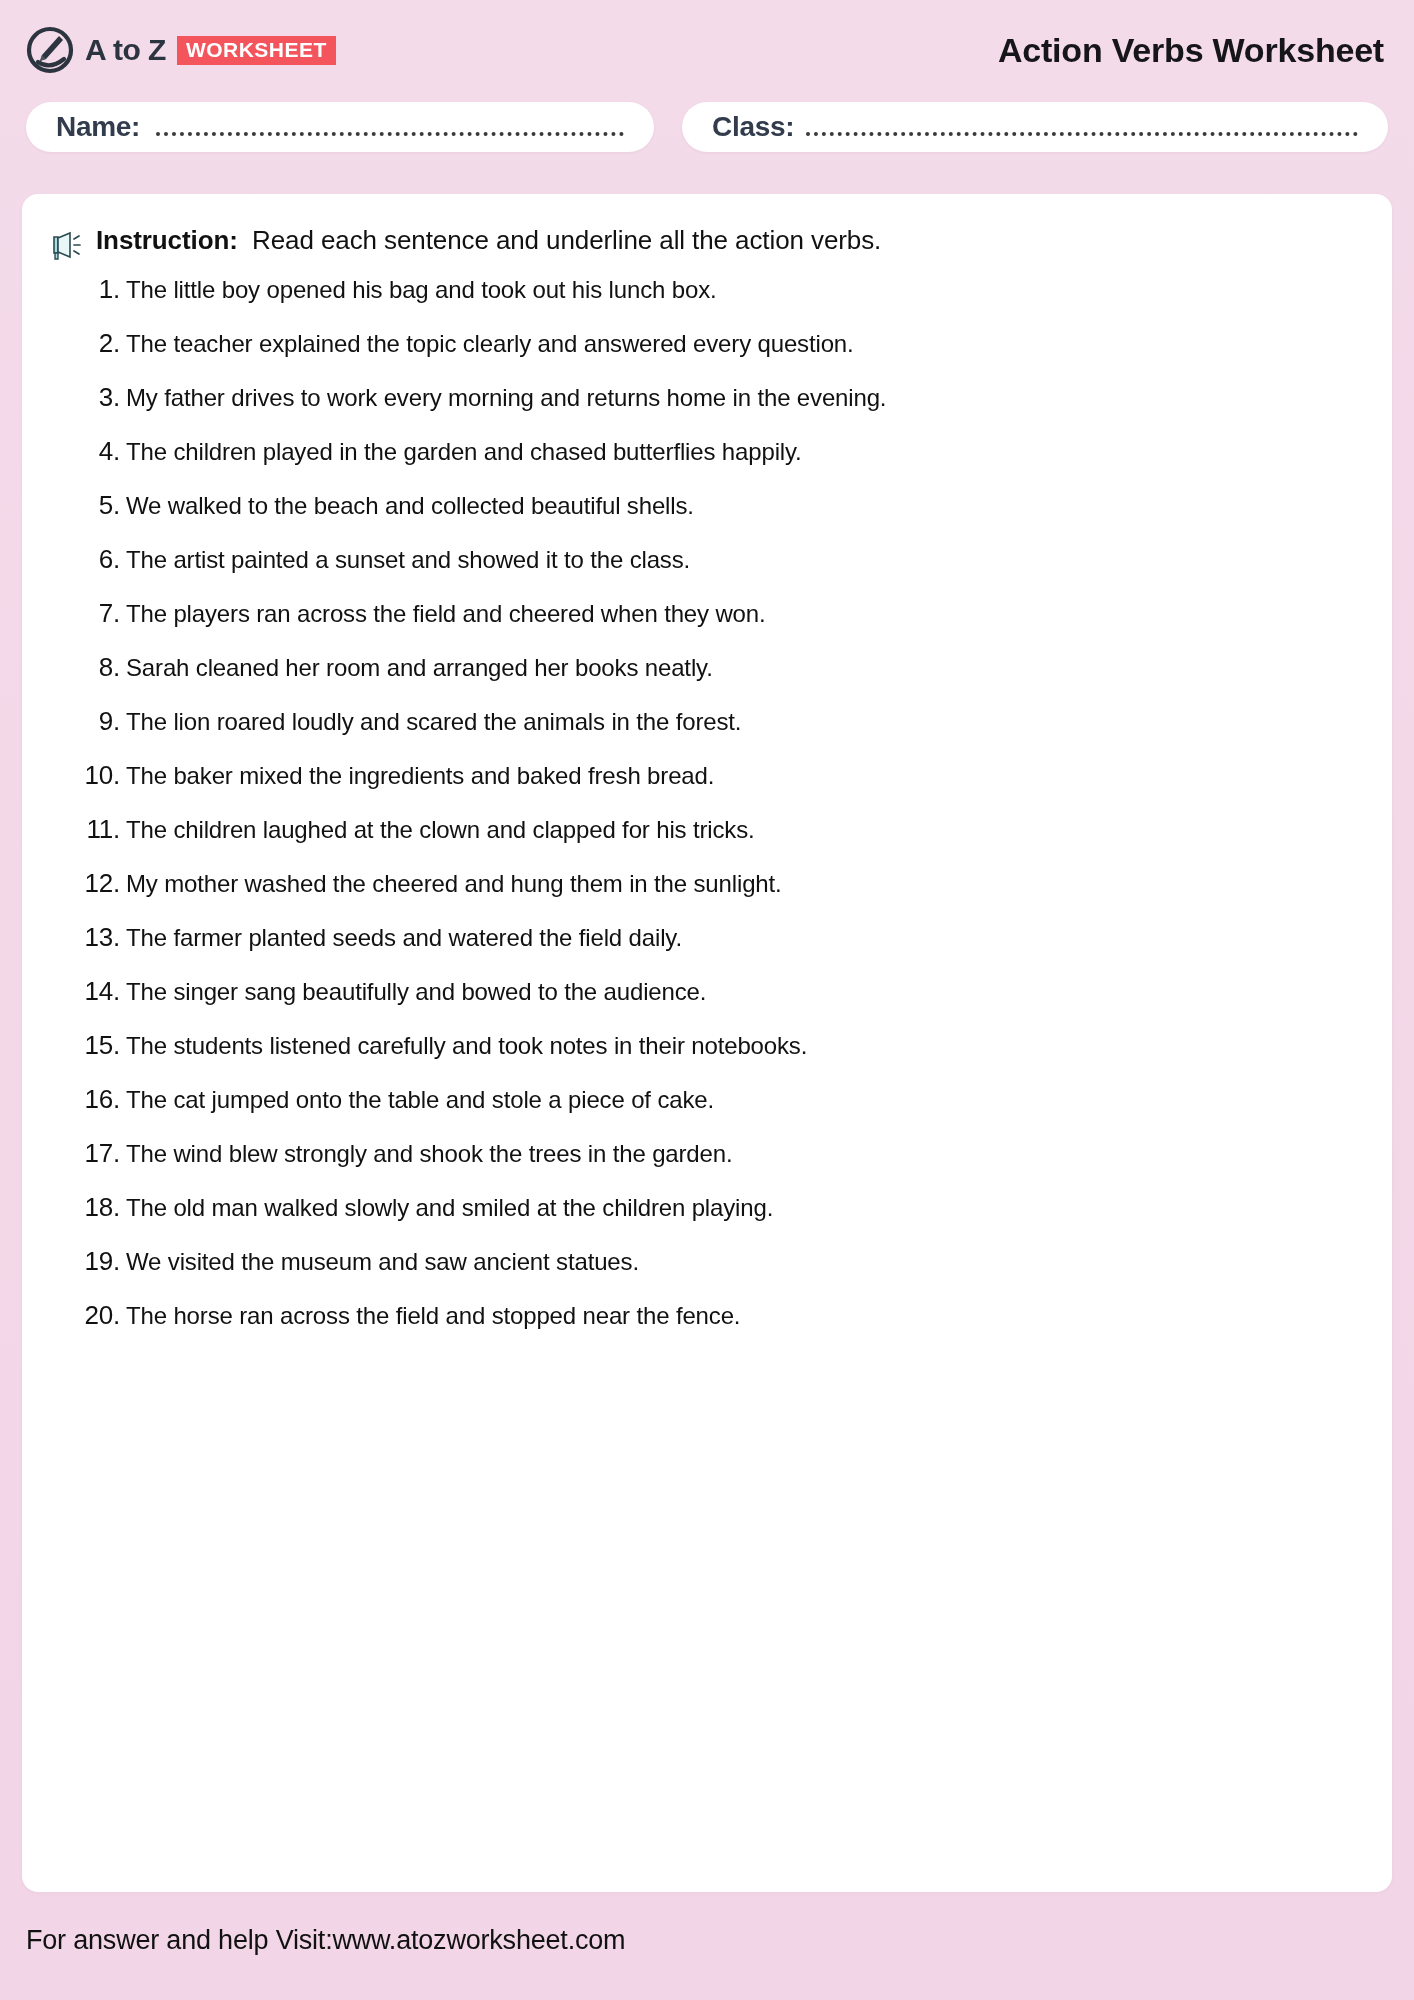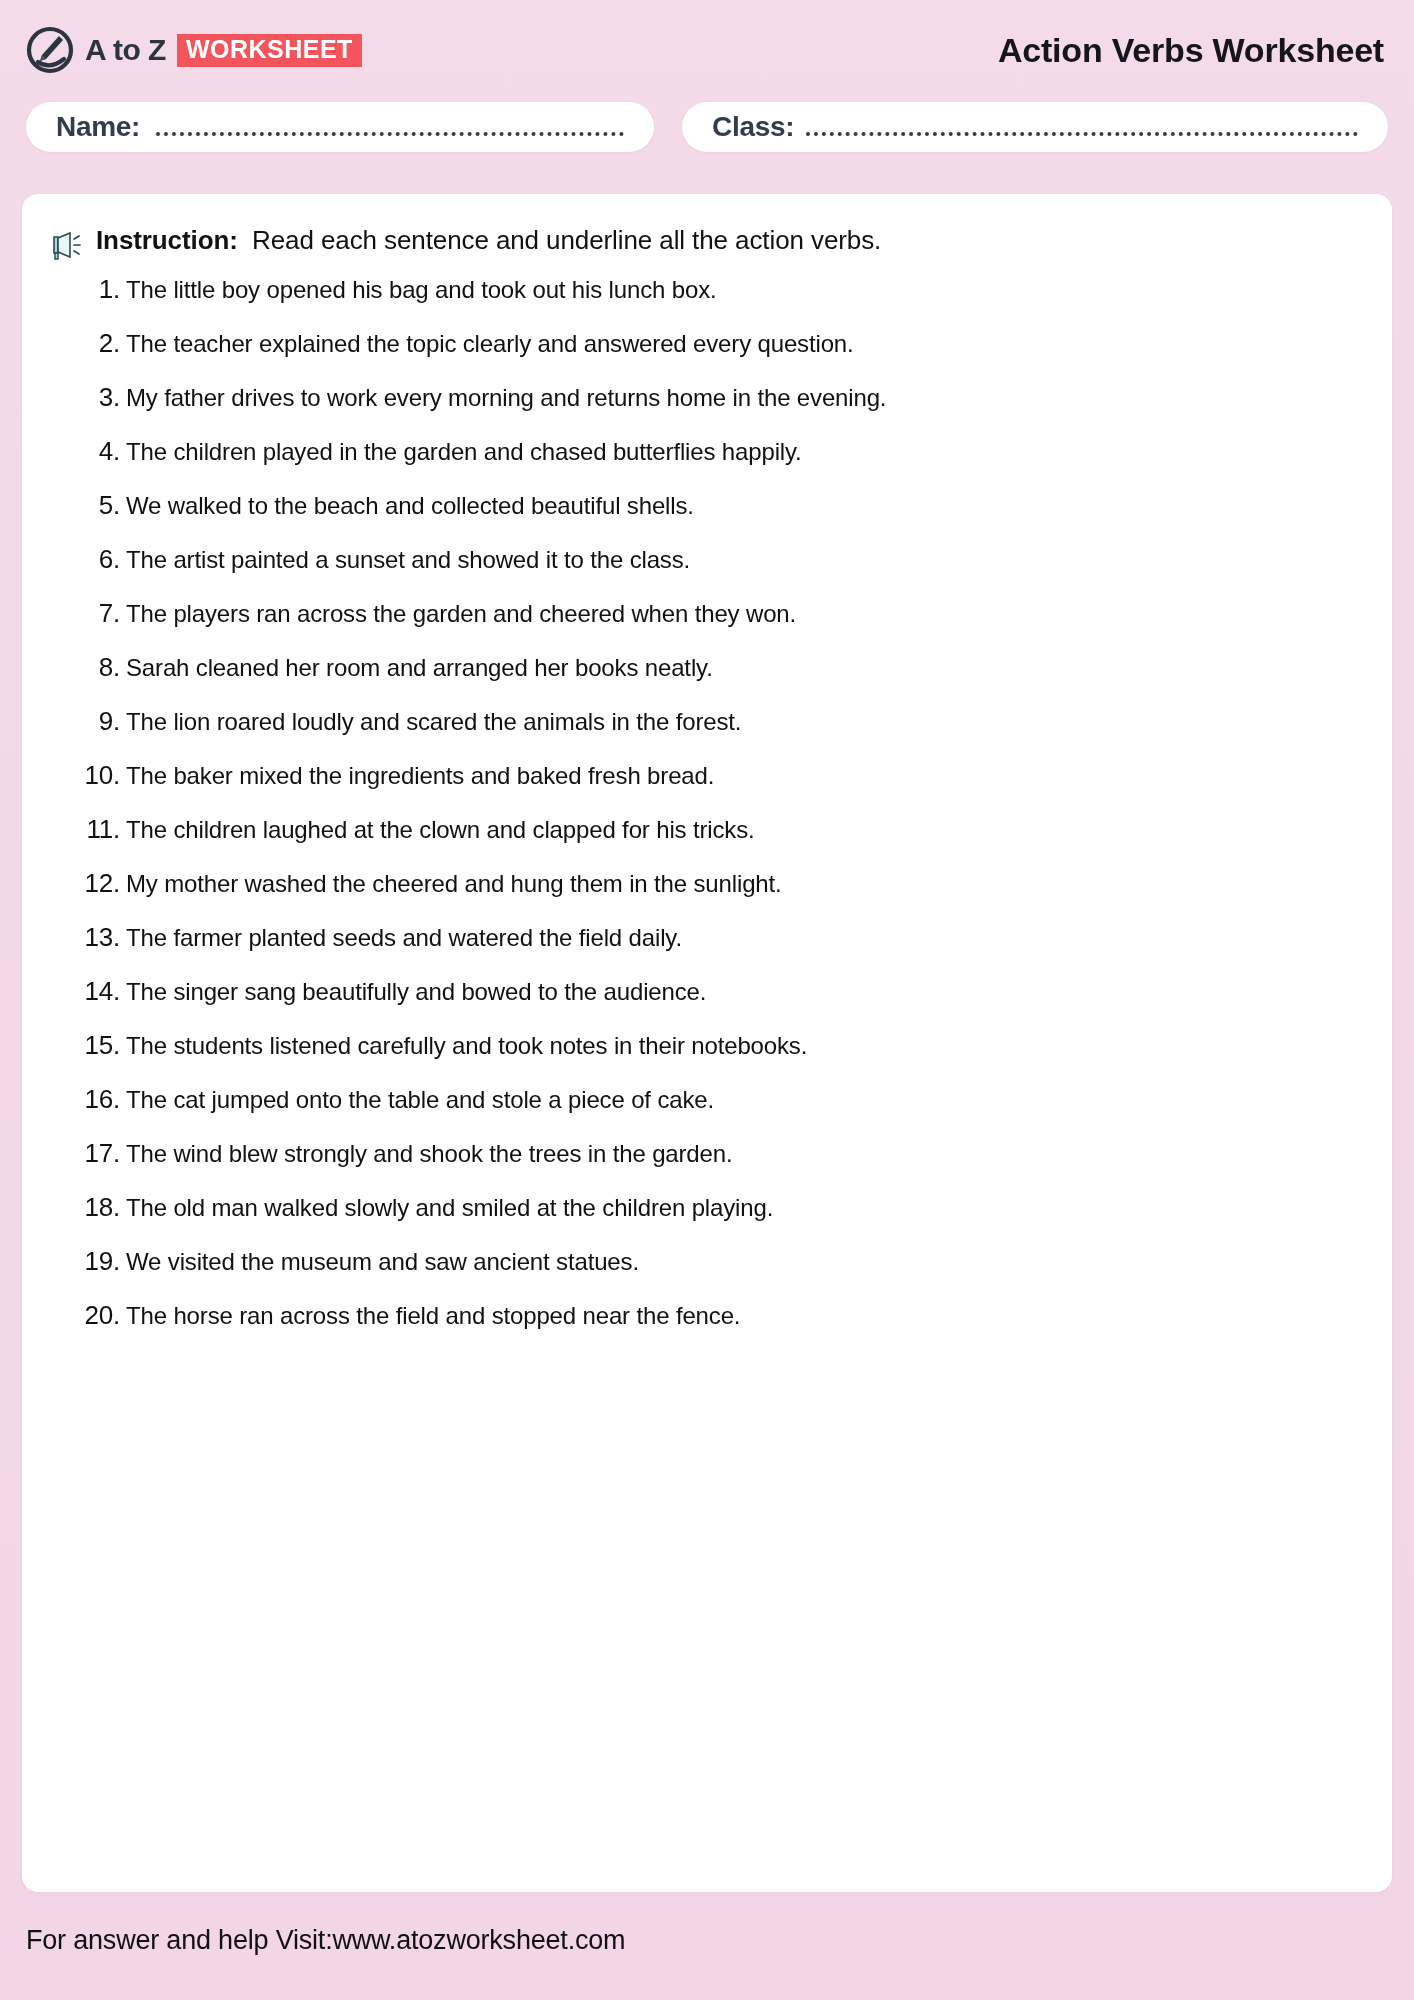"WORKSHEET" .brand-badge { font-size: 25px -> 21px }
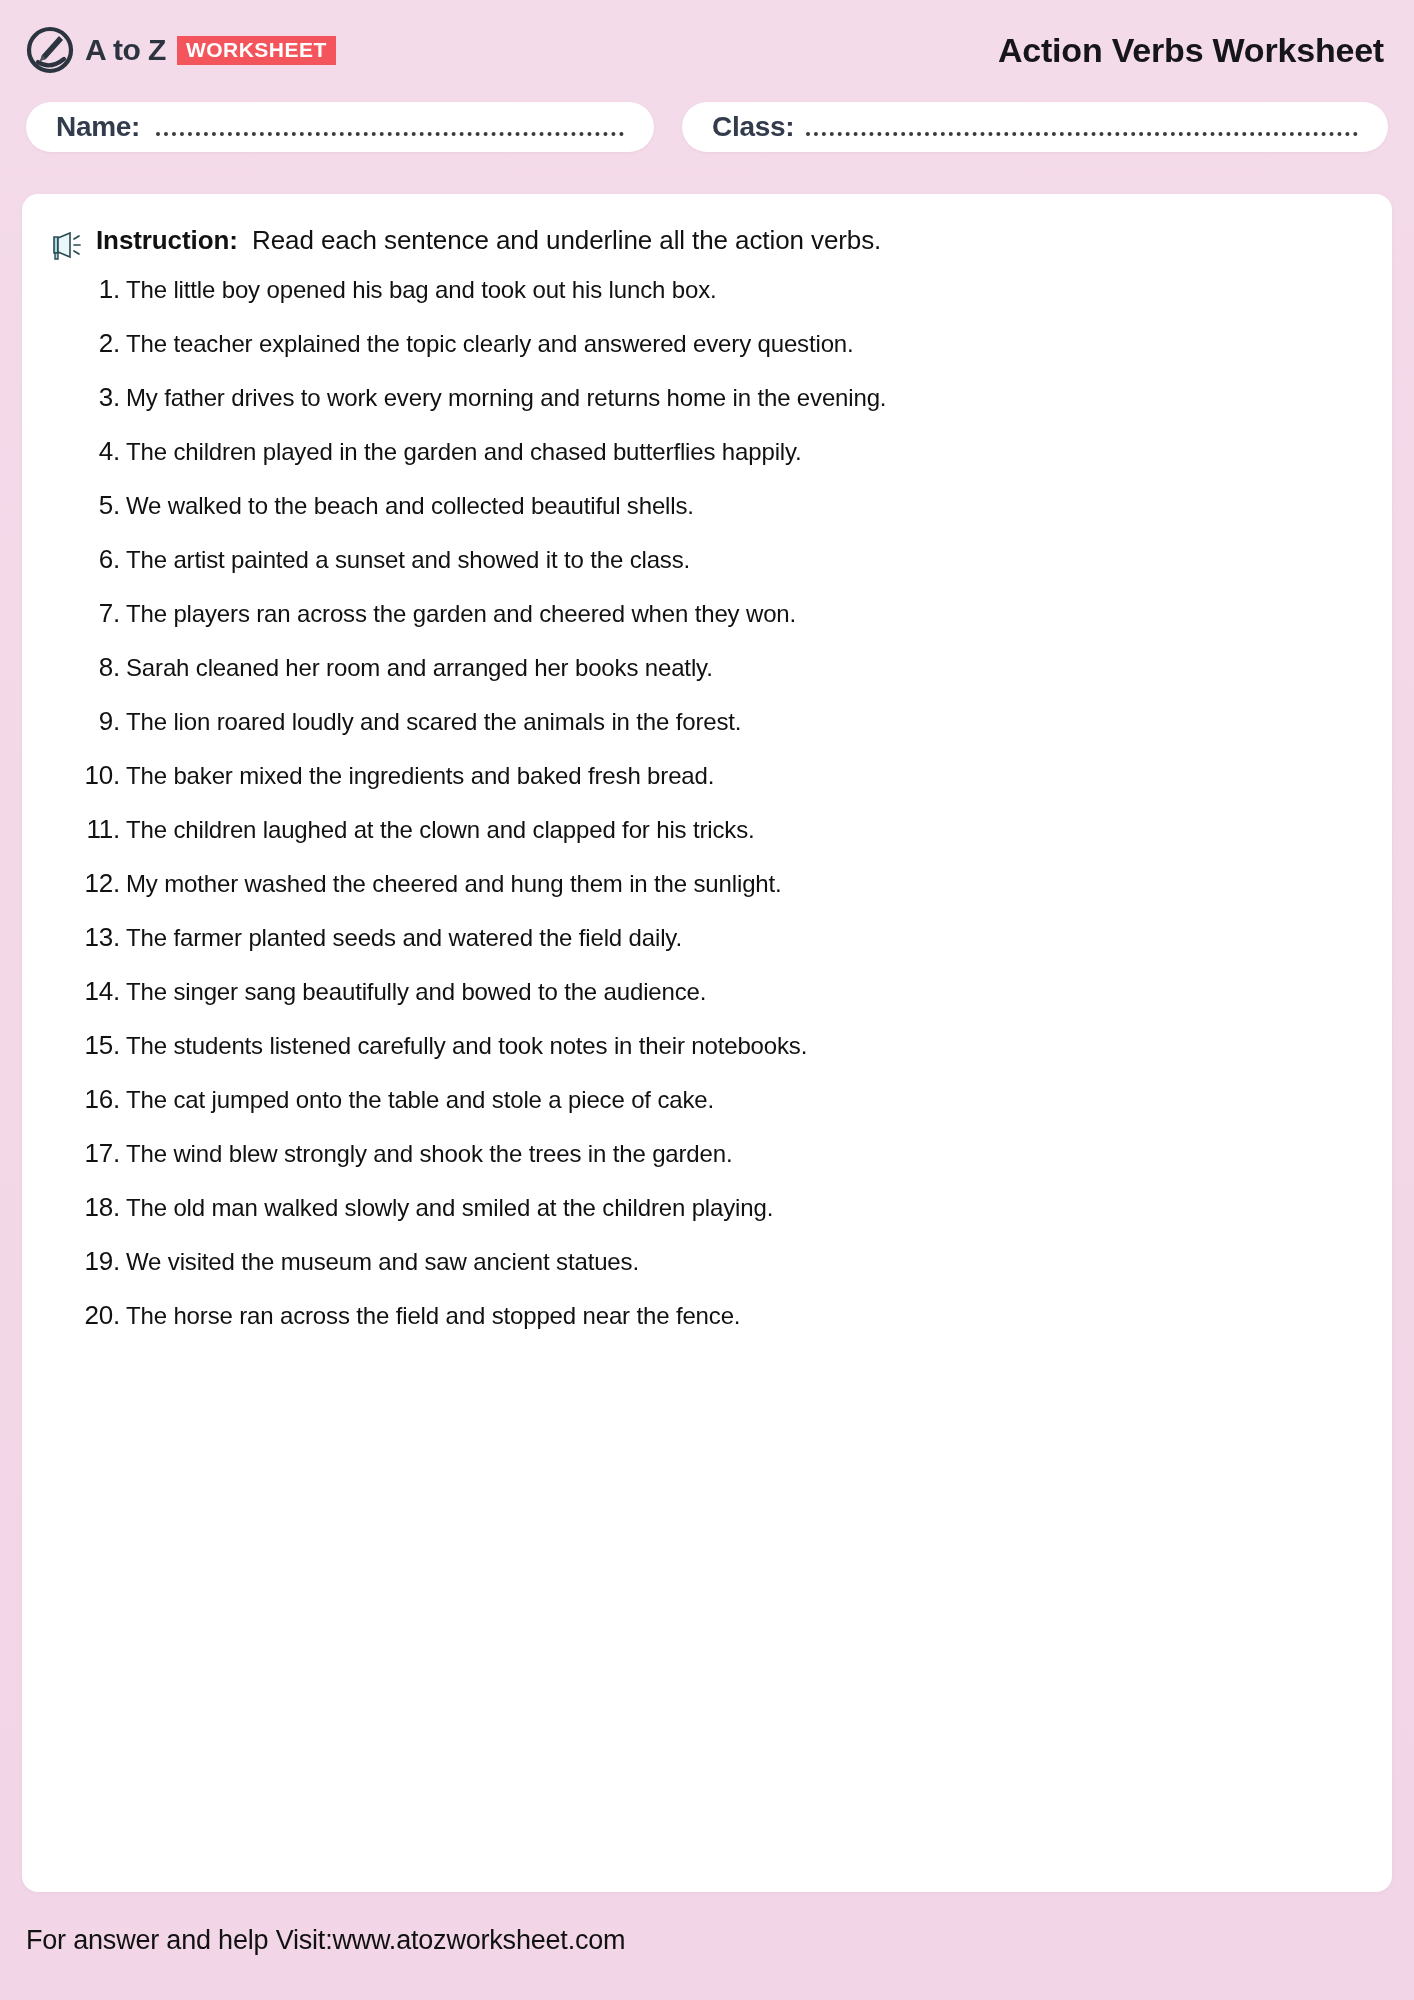"The players ran across the" span.qtext { text: garden -> field }
